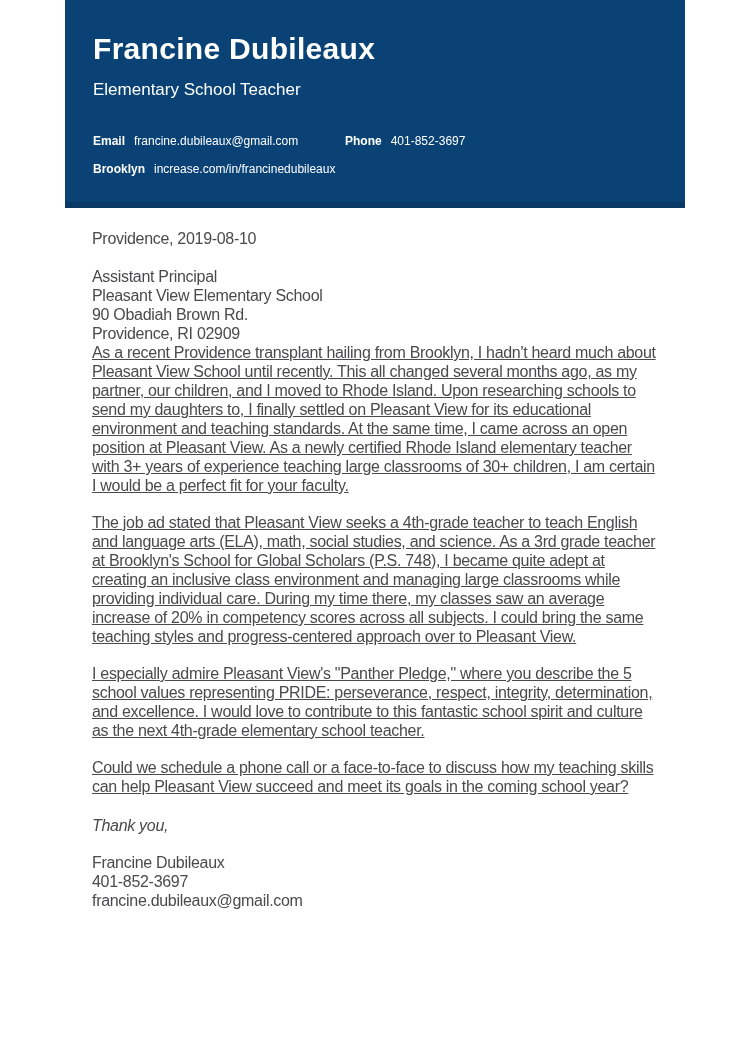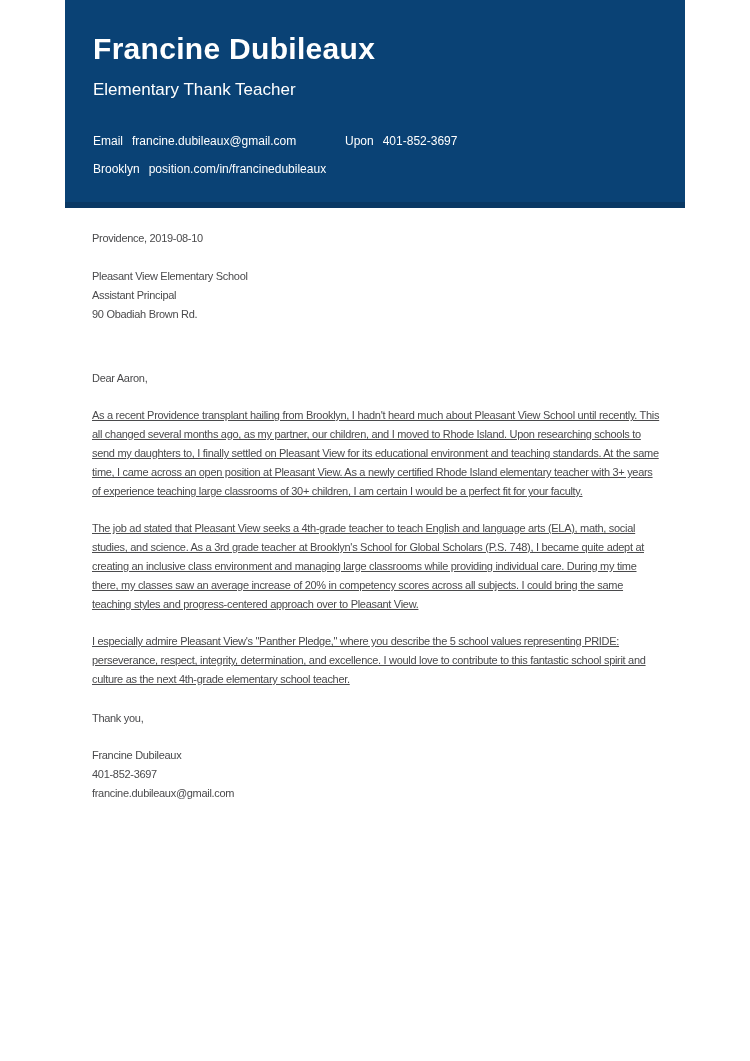"Elementary Thank Teacher" div.job-title { text: Thank -> School }
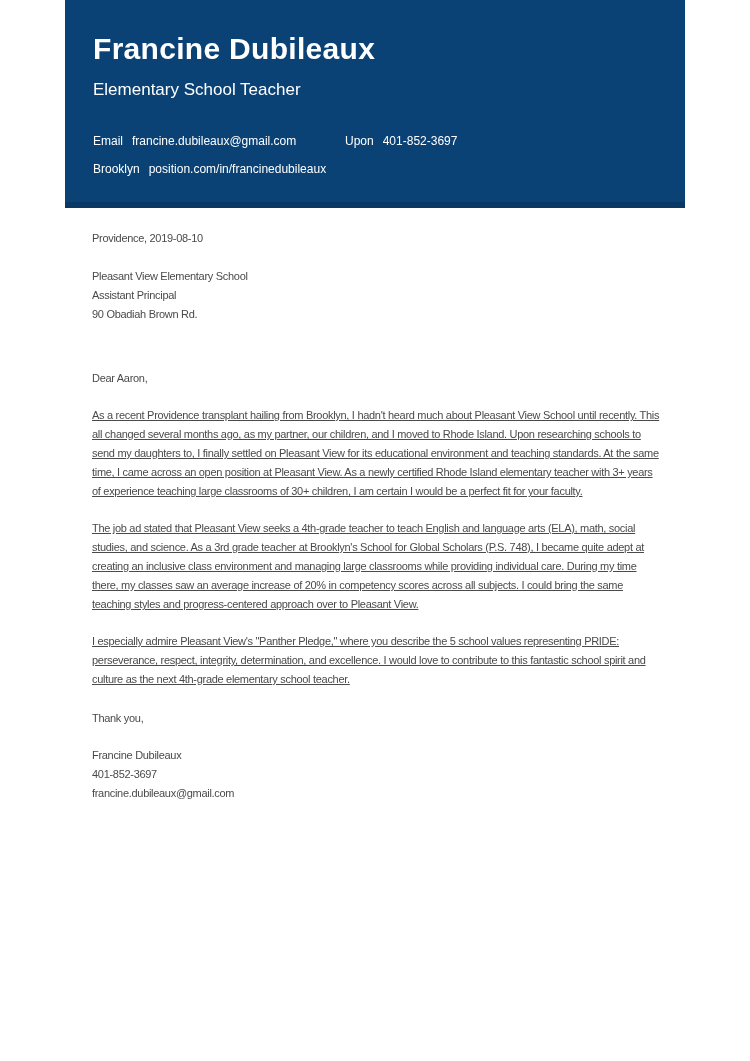"Email" .clabel { font-weight: 400 -> 700 }
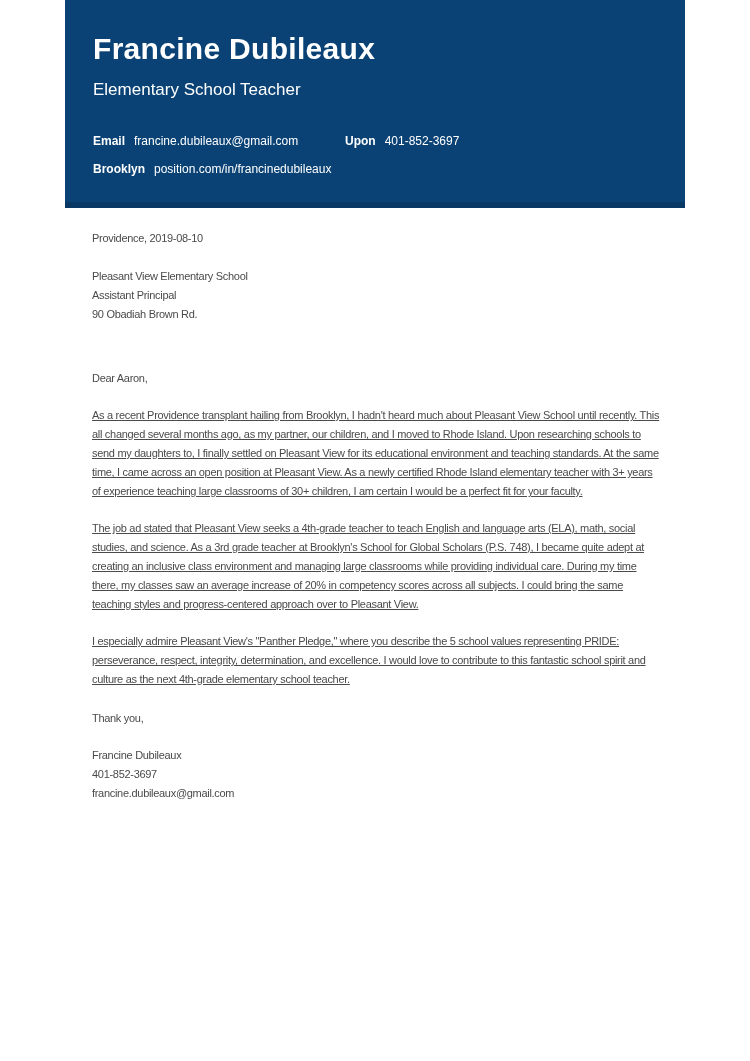"Upon" span.clabel { text: Upon -> Phone }
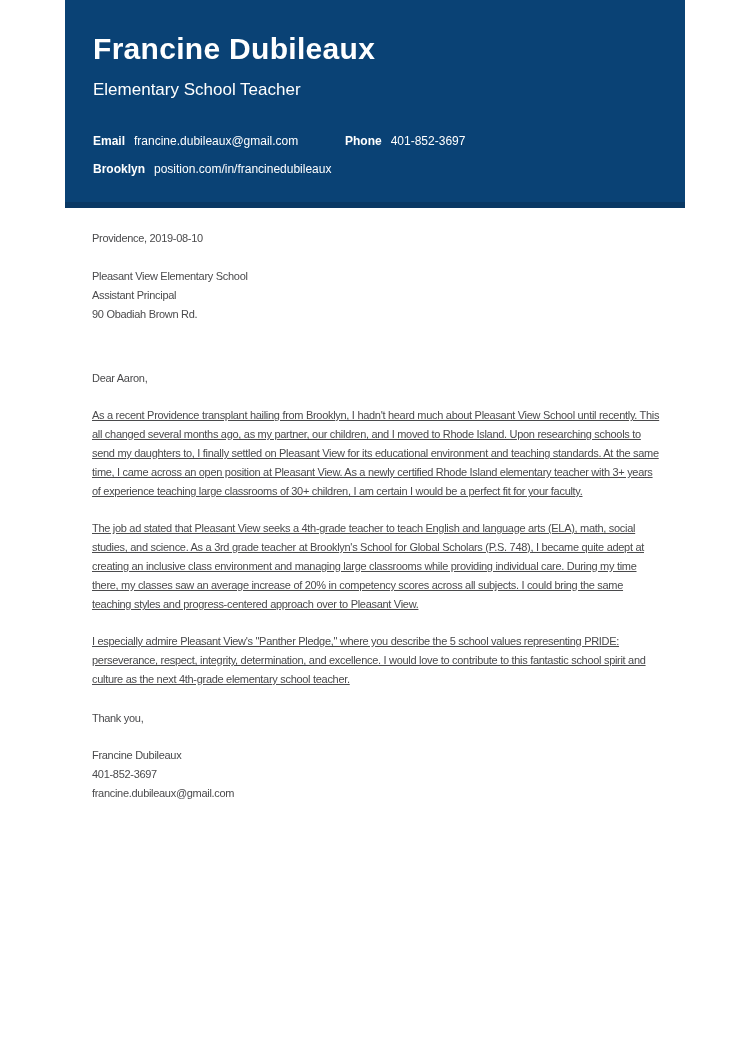"position.com/in/francinedubileaux" span.cvalue { text: position.com/in/francinedubileaux -> increase.com/in/francinedubileaux }
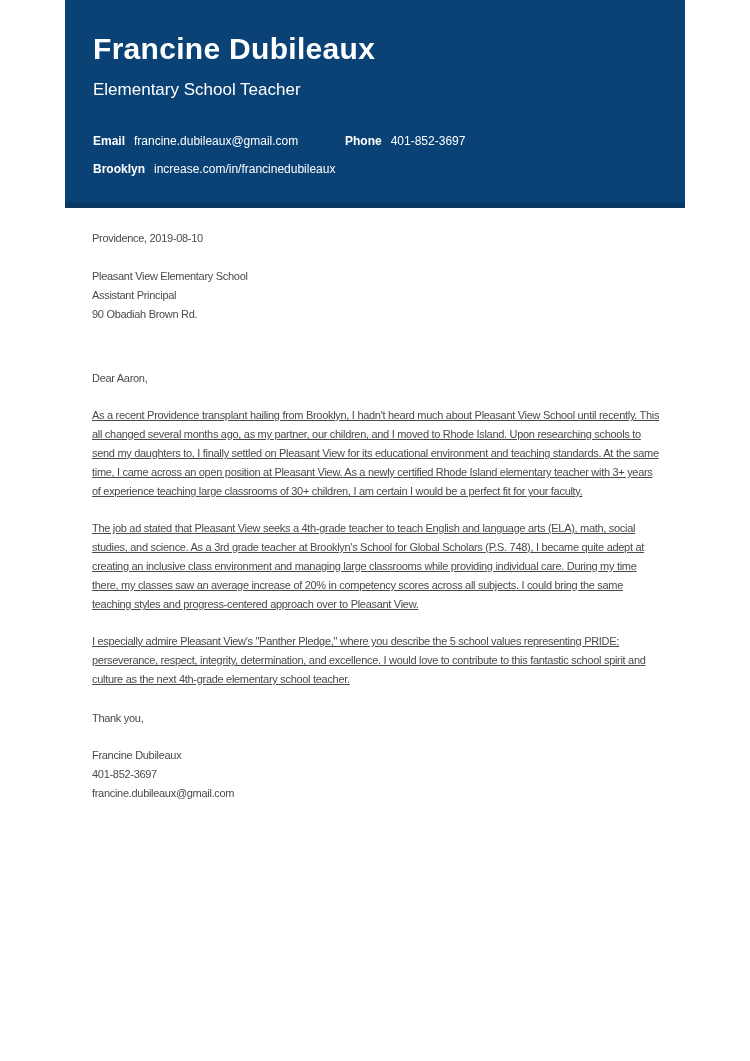"Providence, 2019-08-10" .letter { font-size: 11px -> 16px }
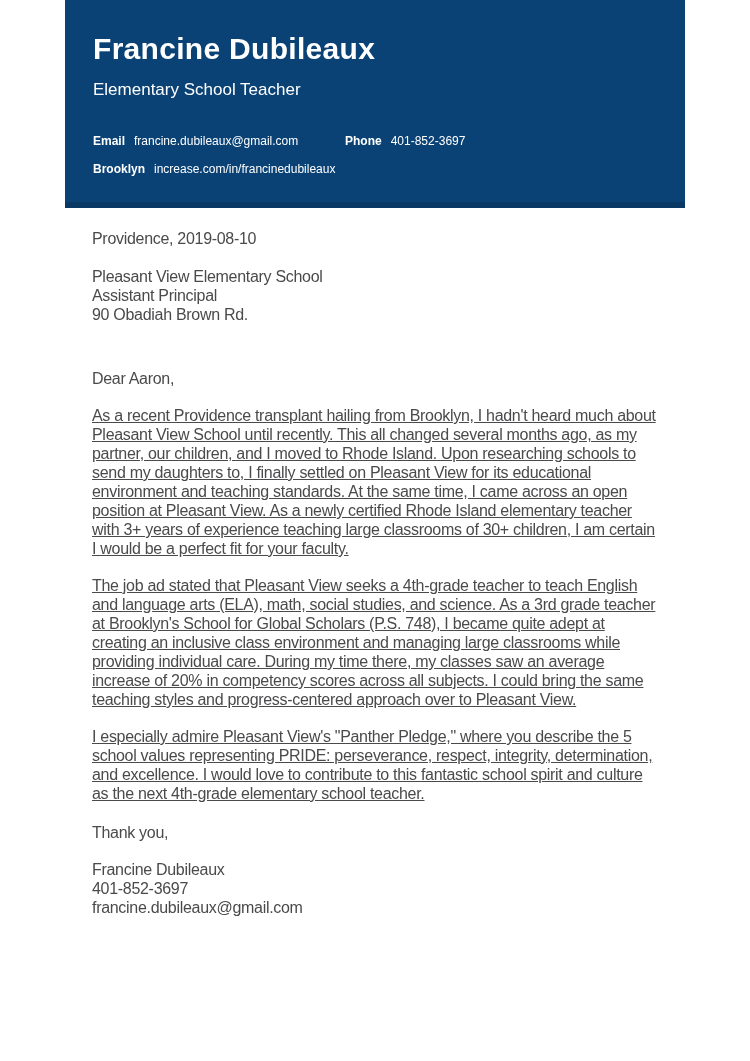"Pleasant View Elementary School" div { order: before "Assistant Principal" -> after "Assistant Principal" }
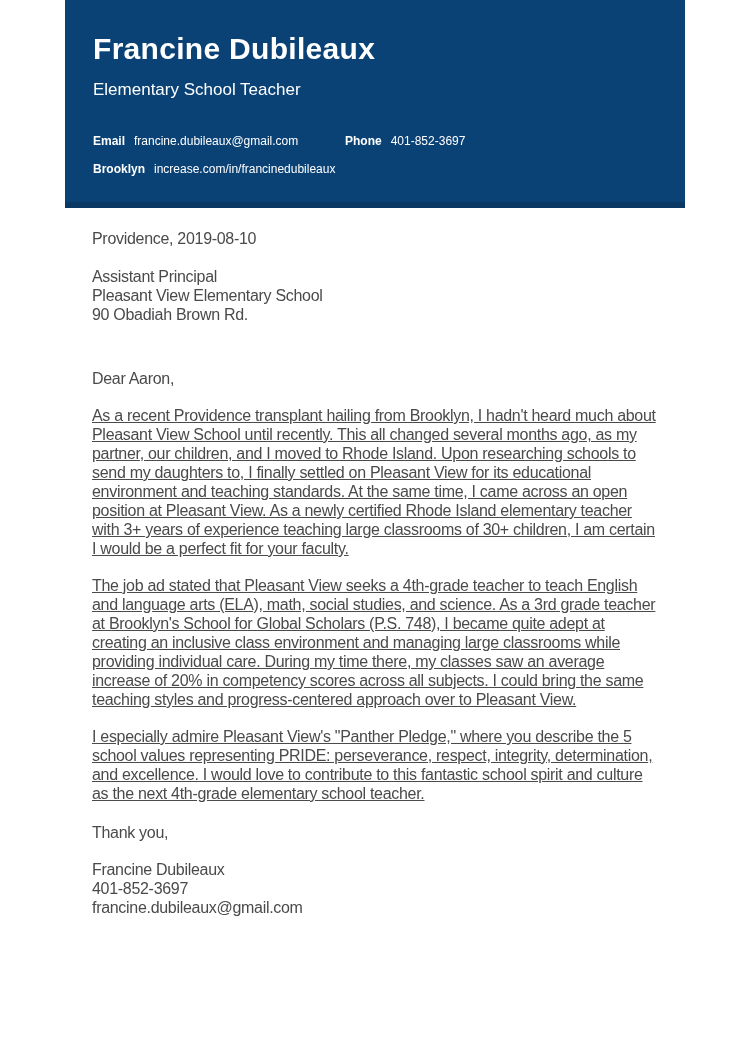"Providence, RI 02909" div { html: none -> <div>Providence, RI 02909</div> }
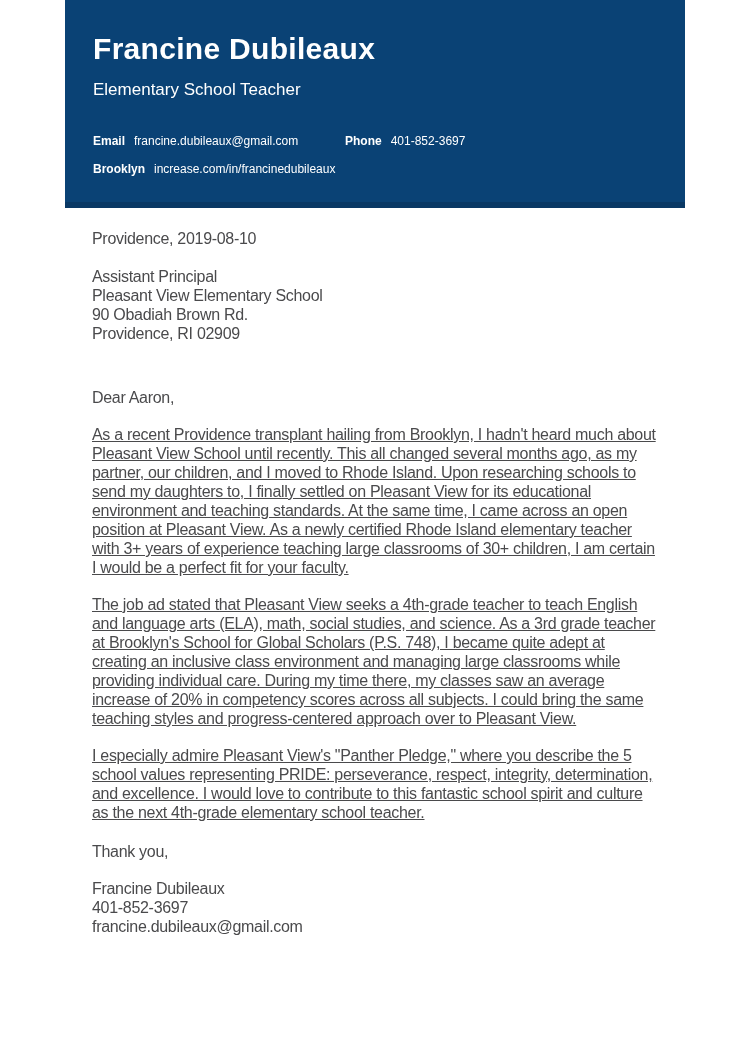"Dear Aaron," p.salutation { html: <p>Dear Aaron,</p> -> none }
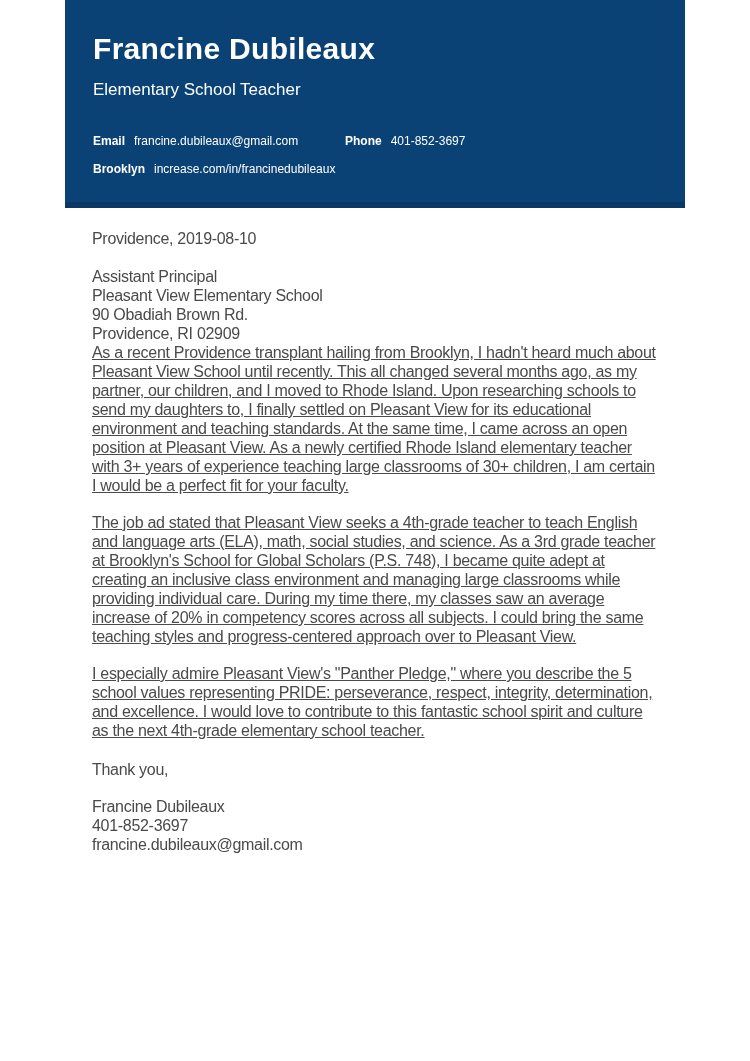"Could we schedule a phone" p.para { html: none -> <p>Could we schedule a phone call or a face-to-face to discuss how my teaching skills can help Pleasant View succeed and meet its goals in the coming school year?</p> }
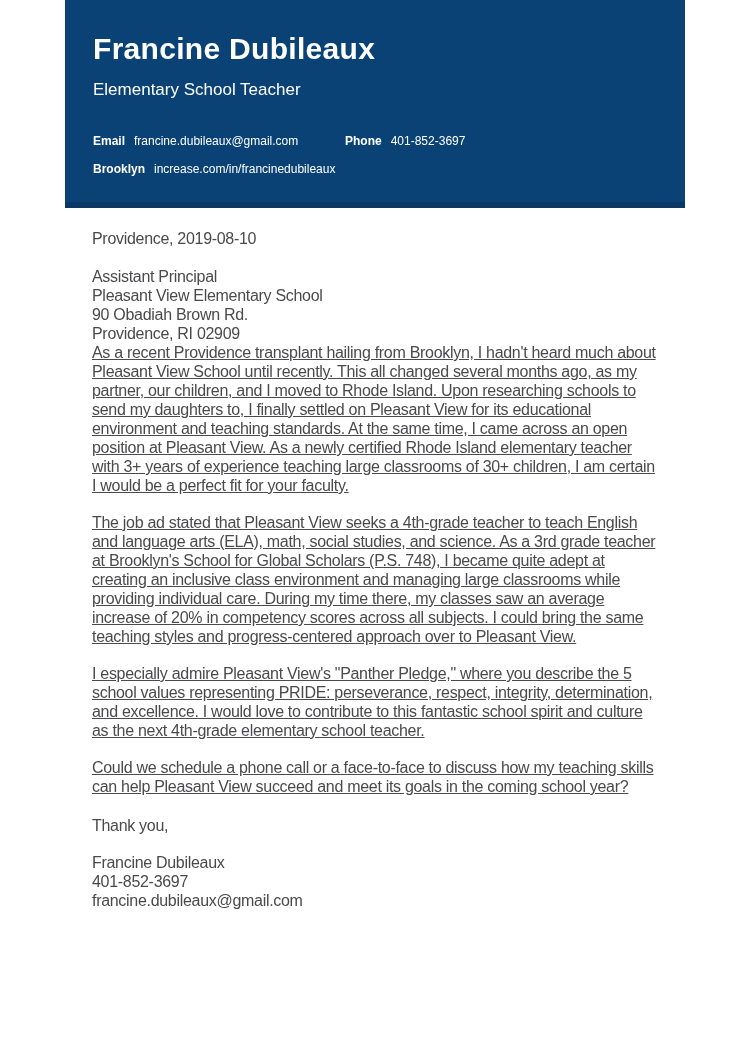"Thank you," .closing { font-style: none -> italic }
